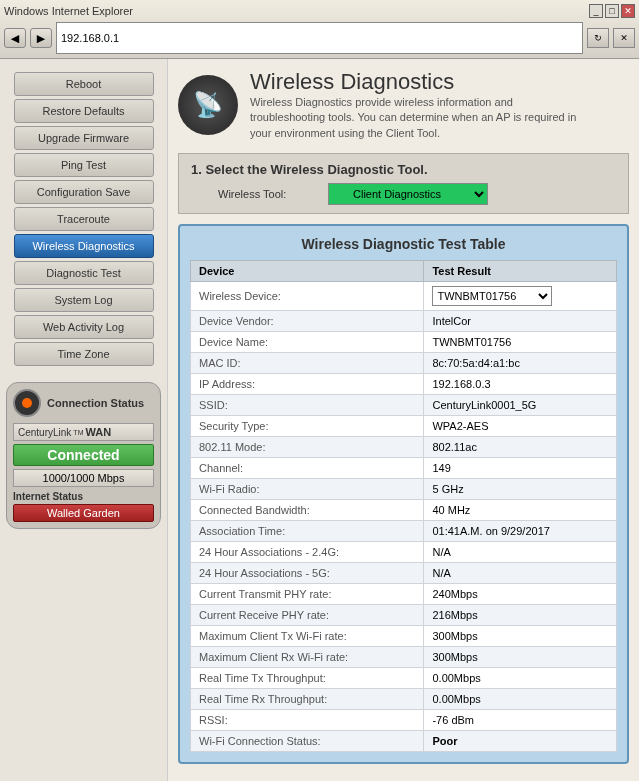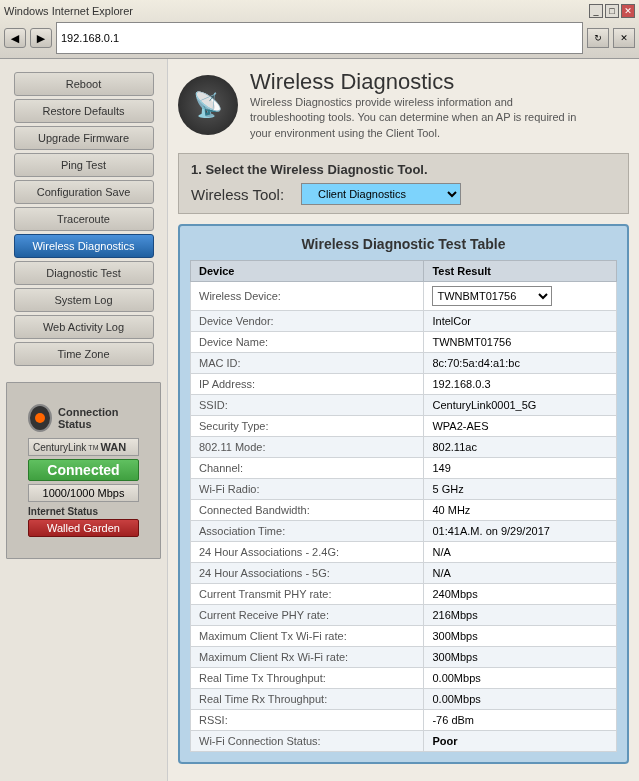"Wireless Tool:" .tool-label { font-size: 15px -> 11px; margin-left: none -> 27px }
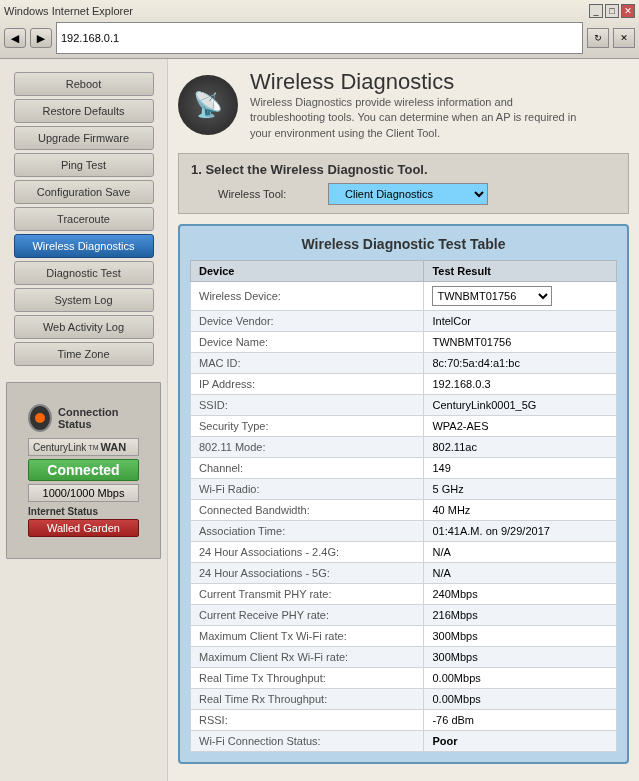"Client Diagnostics" .tool-select { background: #7dd3fc -> #22c55e; padding: 0 12px -> 0 20px }
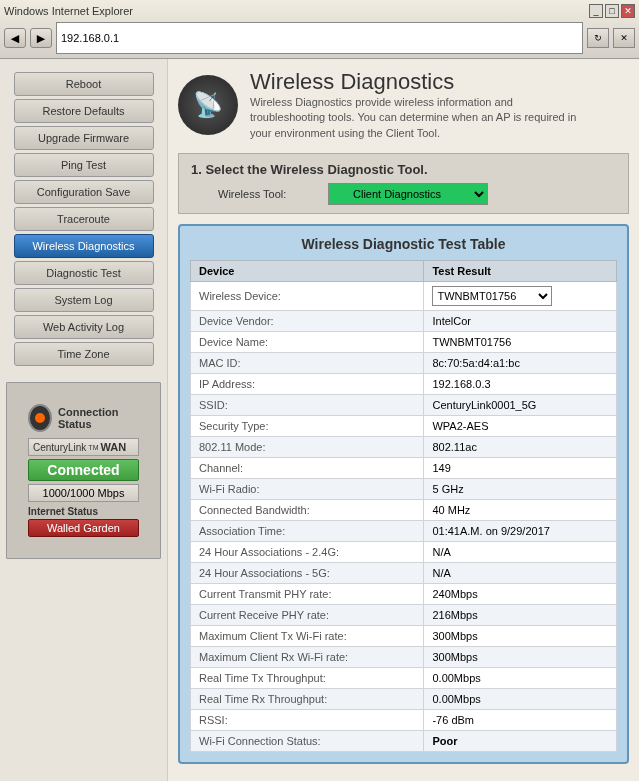"Connection Status" .conn-status-widget { border-radius: 1px -> 12px; padding: 21px -> 6px }
